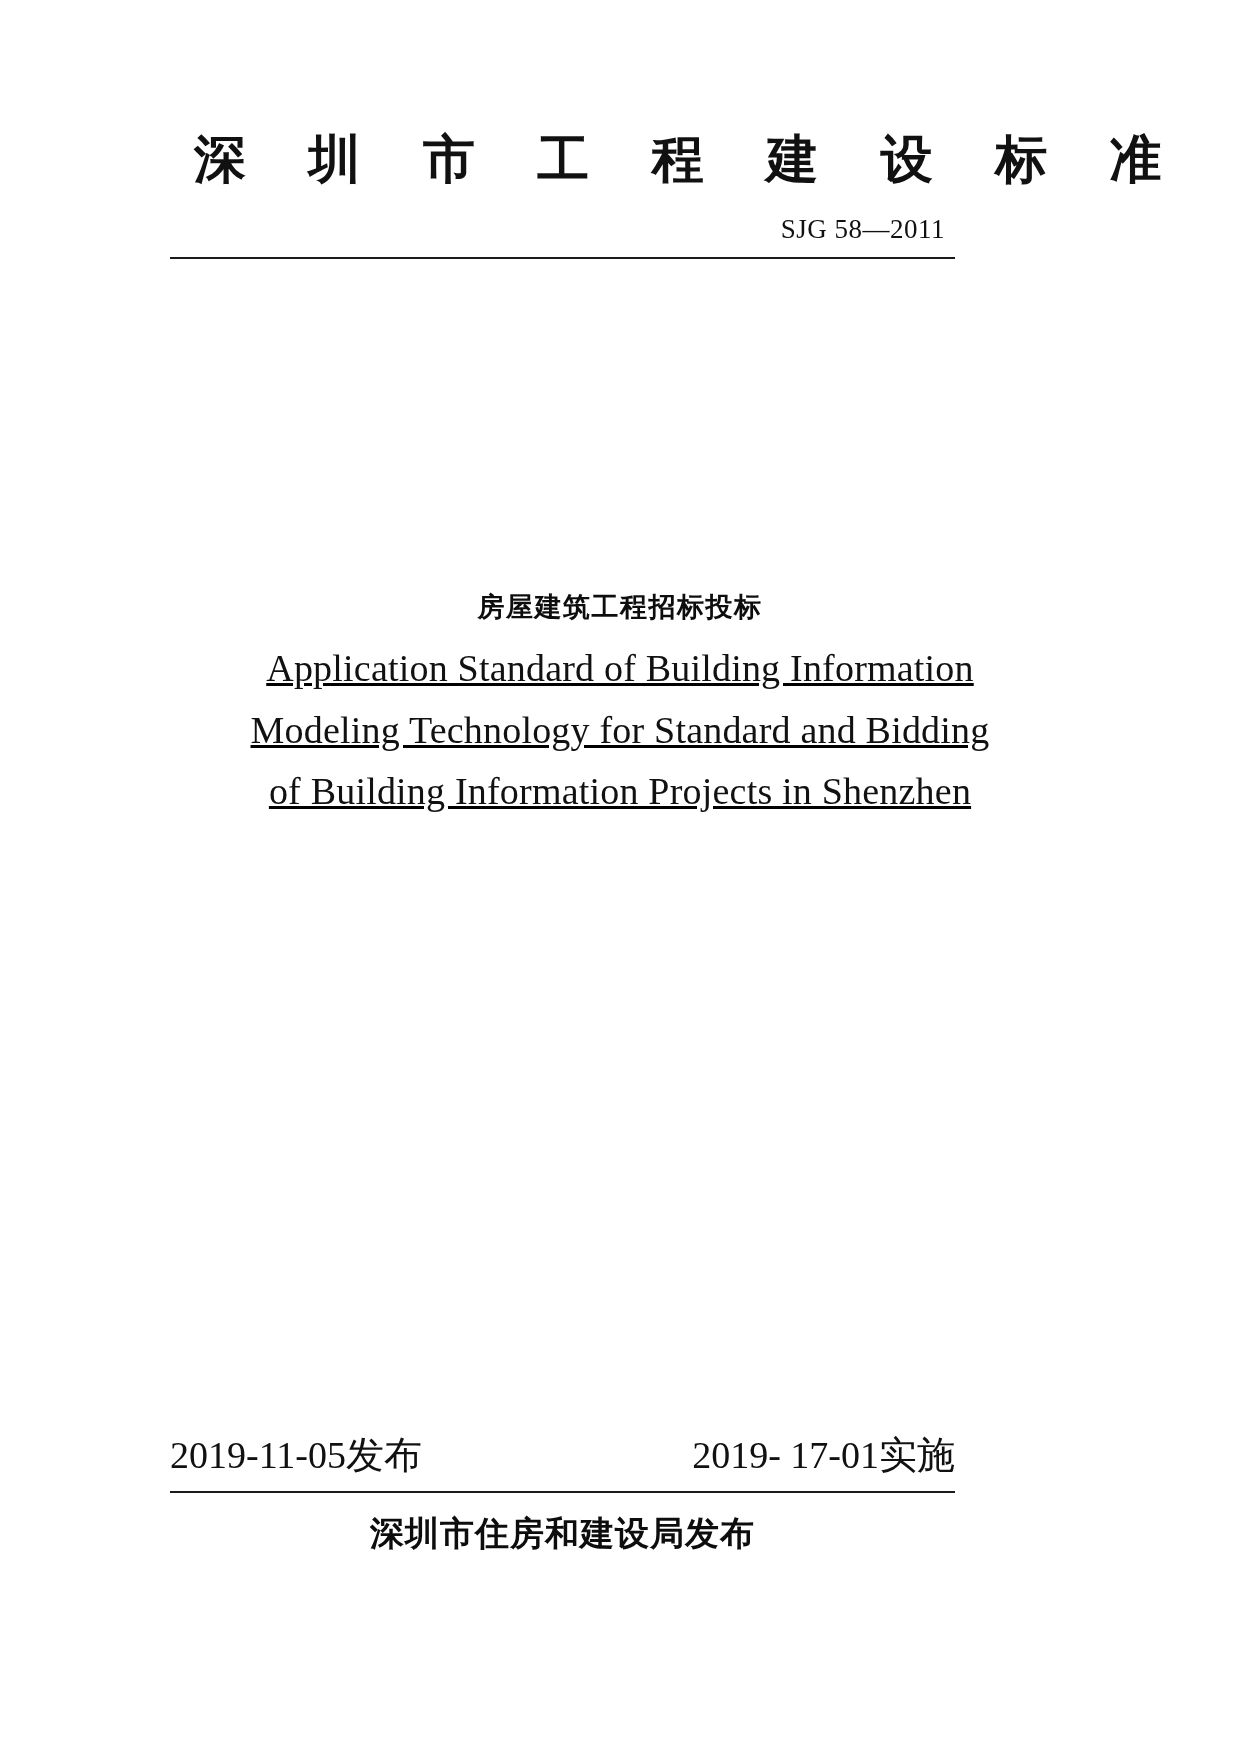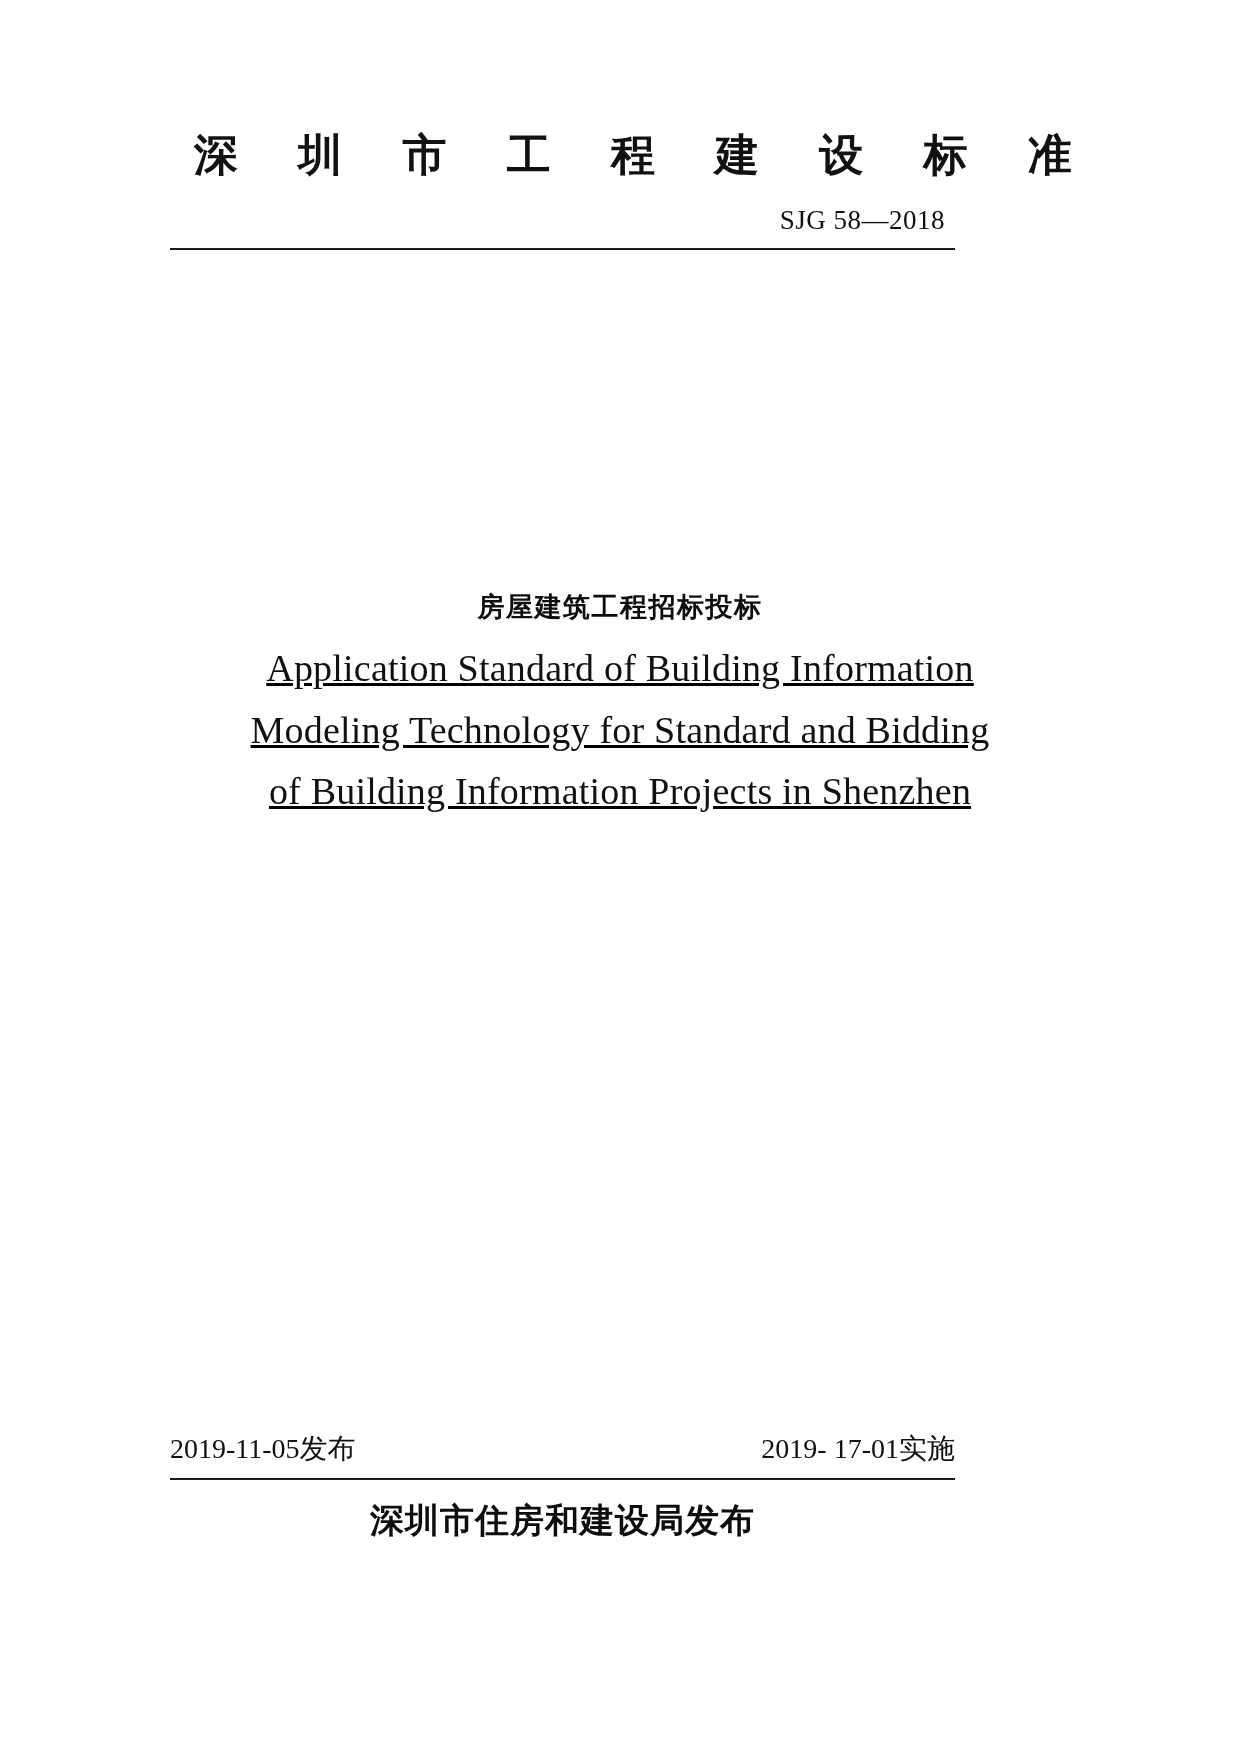"深 圳 市 工 程" .doc-series { font-size: 44px -> 52px }
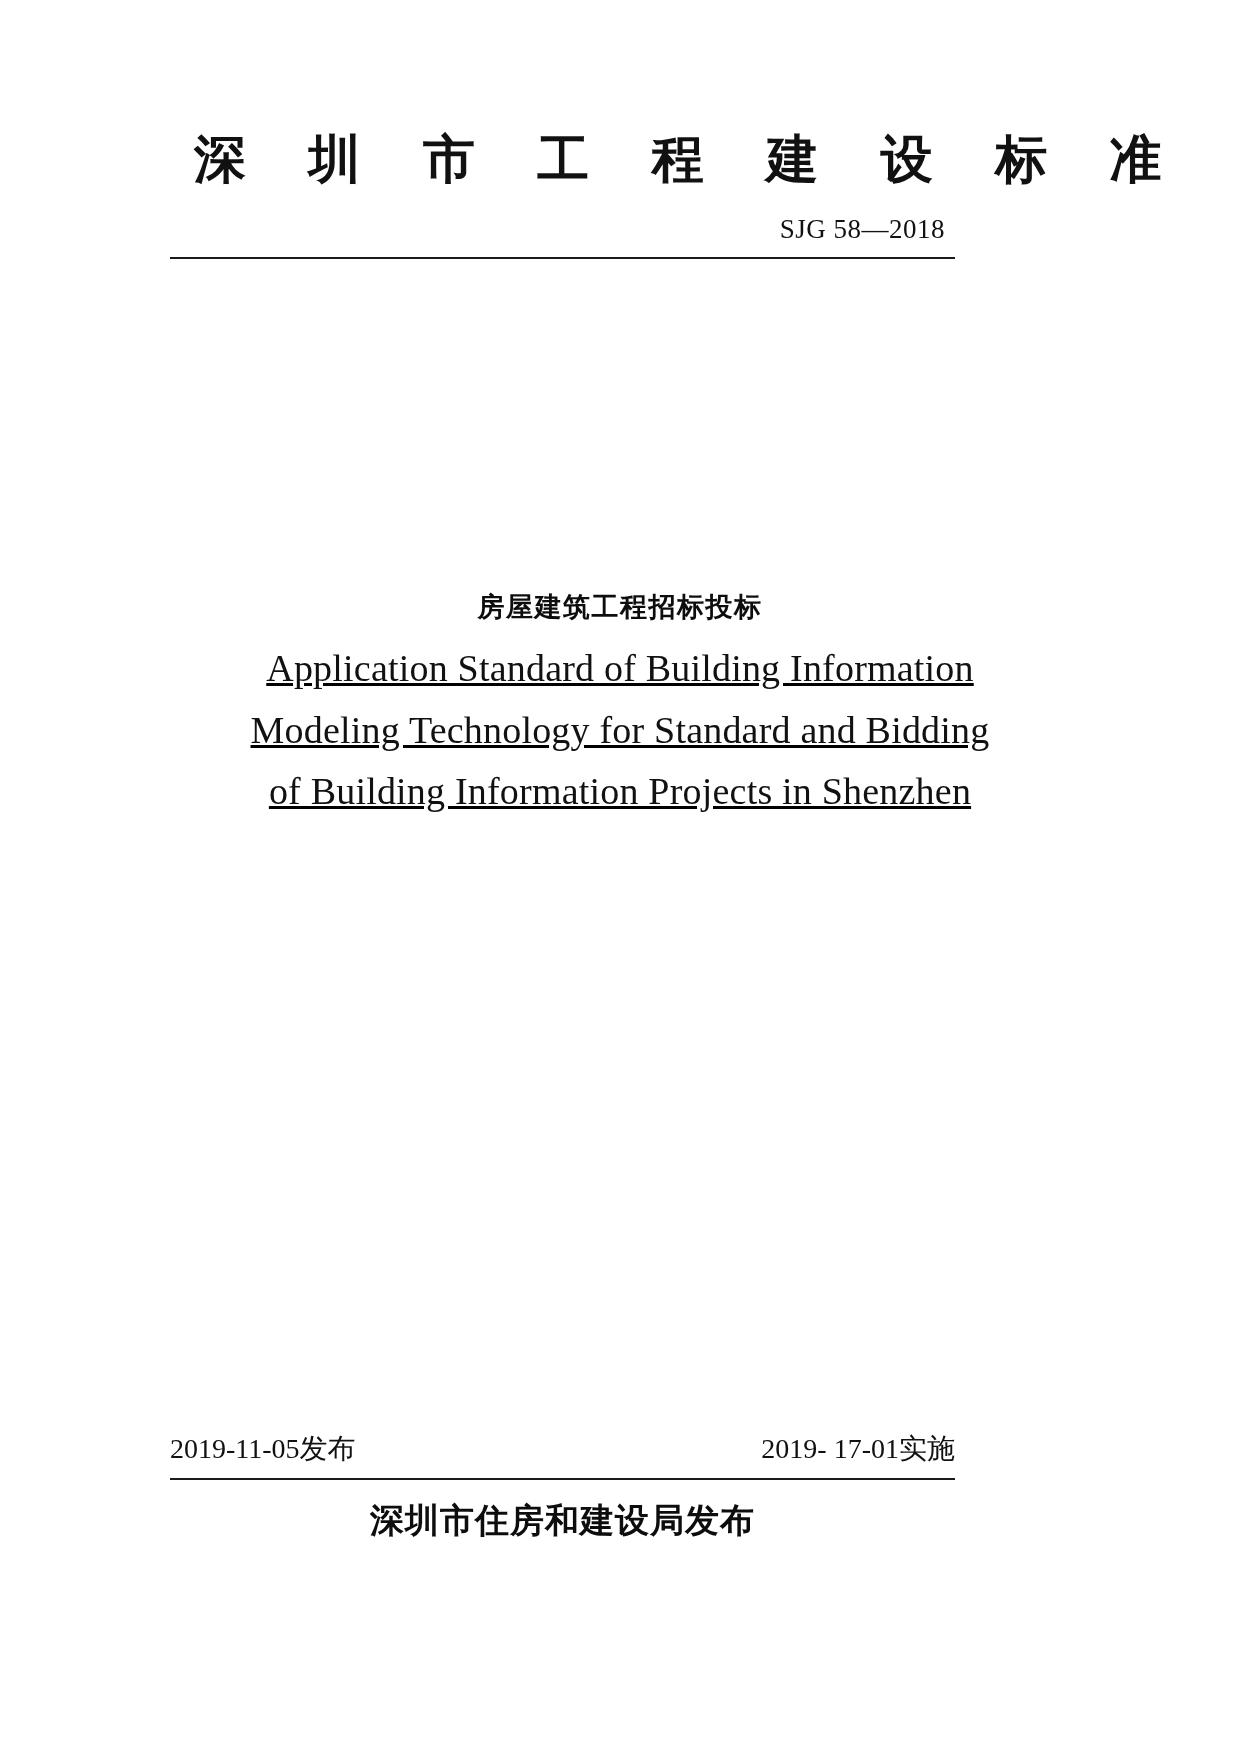"SJG 58—2018" div.std-number { text: 2018 -> 2011 }
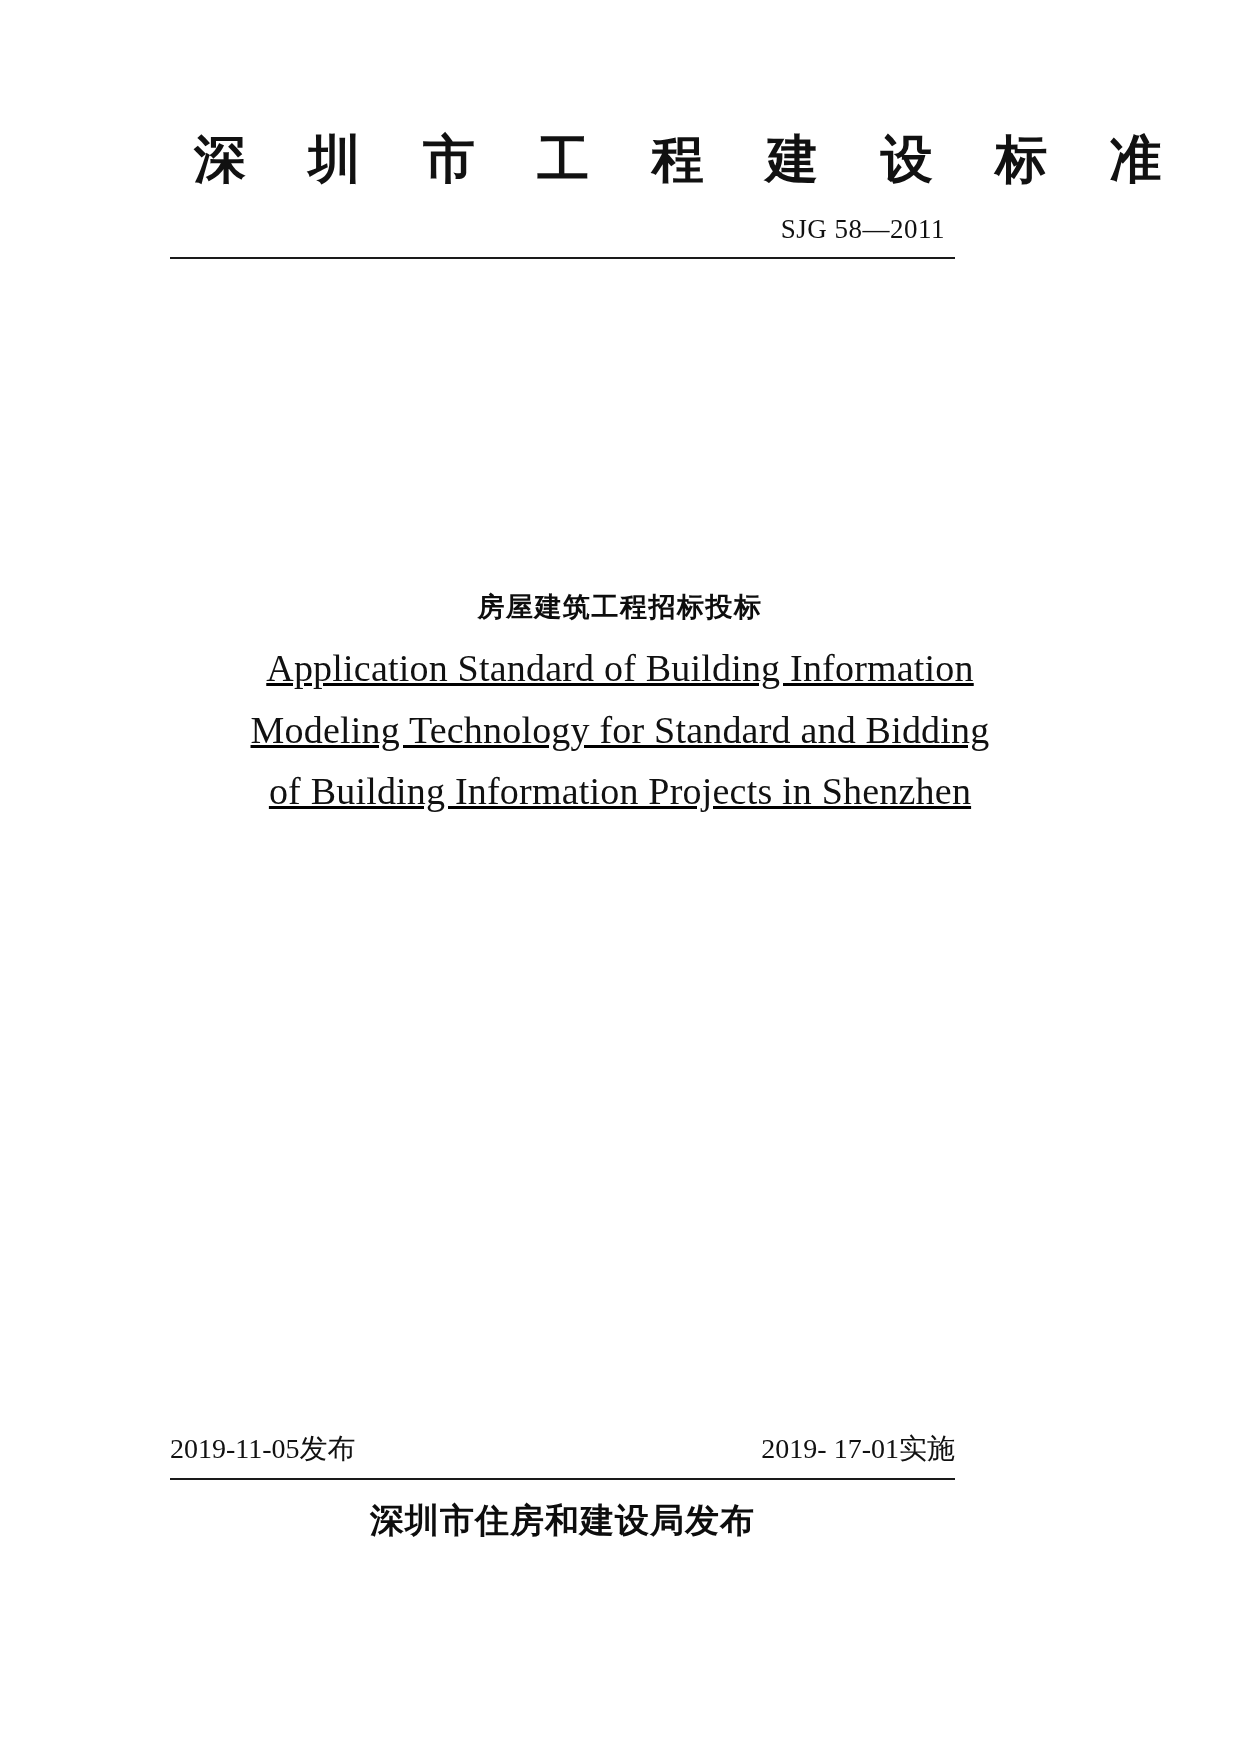"2019-11-05发布" .date-row { font-size: 28px -> 38px }
